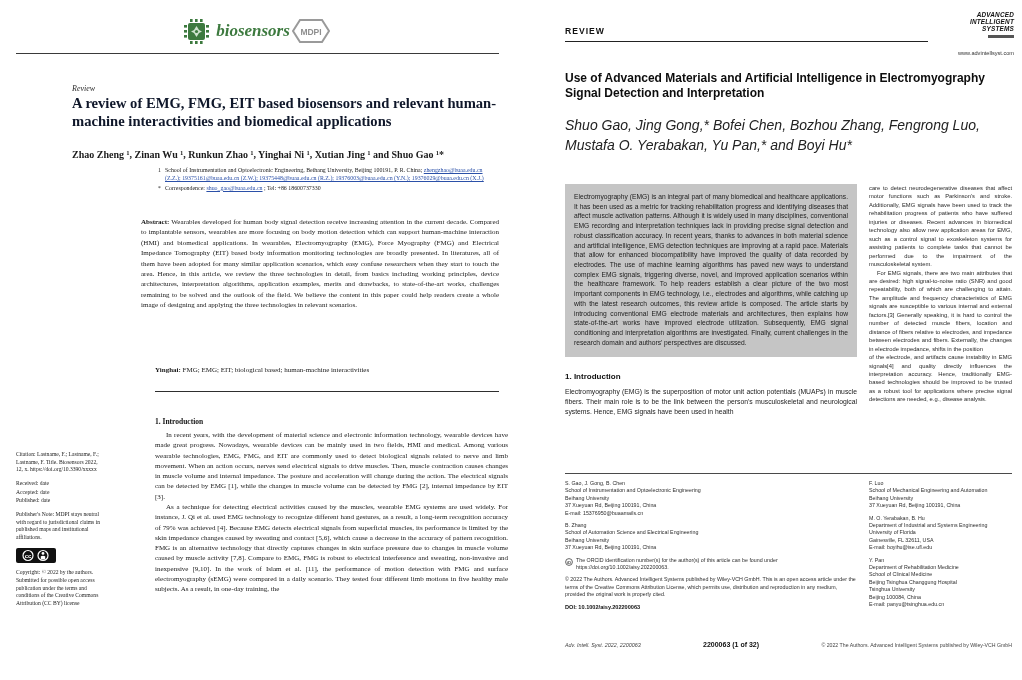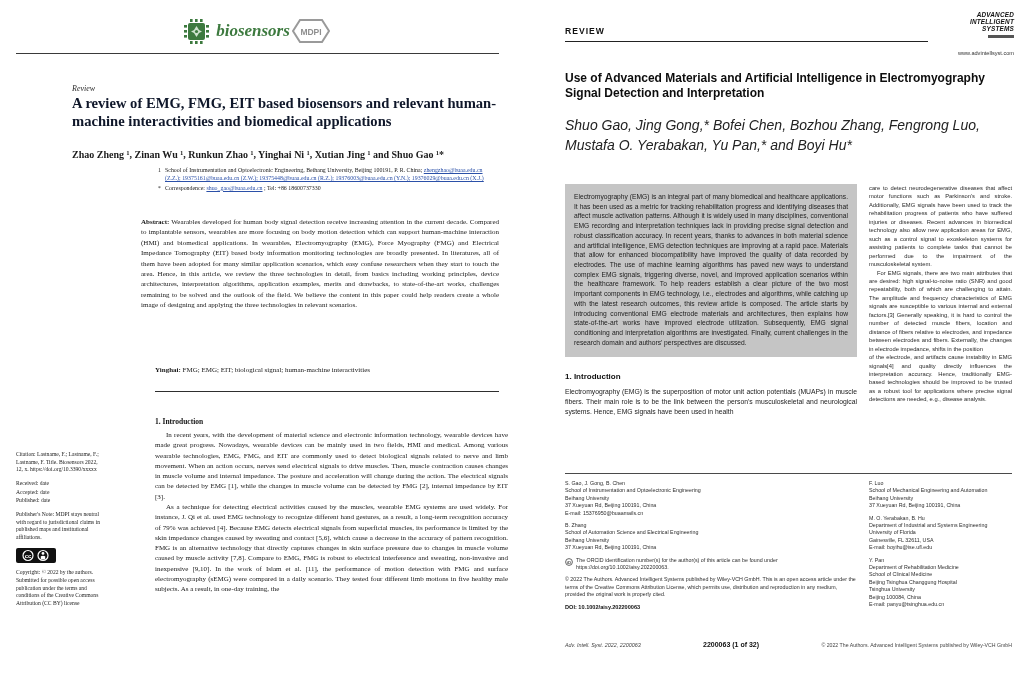"FMG; EMG; EIT; biological signal;" span { text: signal -> based }
